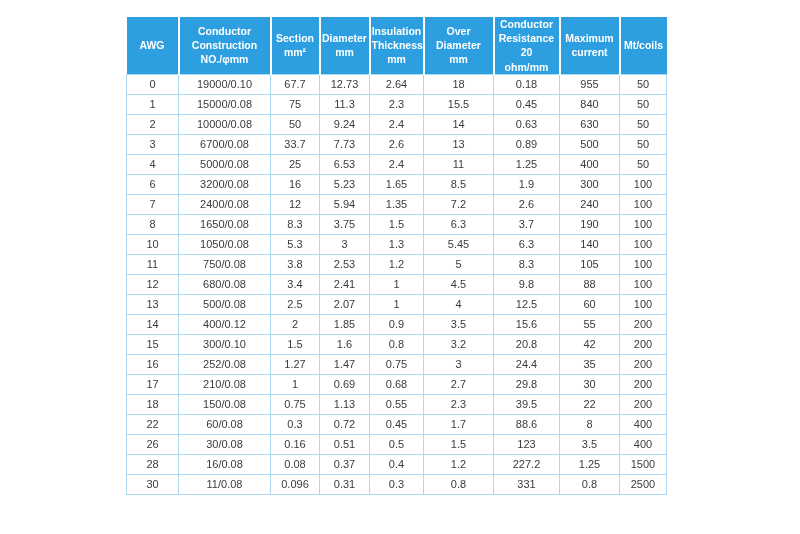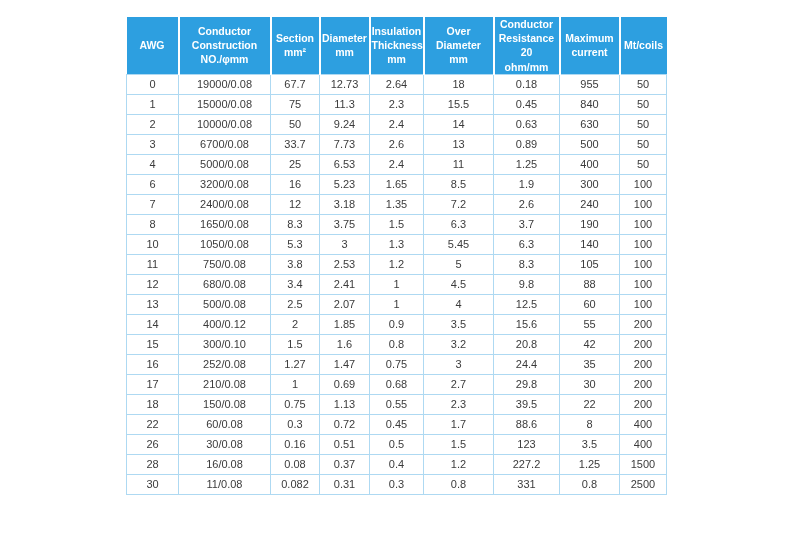"19000/0.08" td { text: 19000/0.08 -> 19000/0.10 }
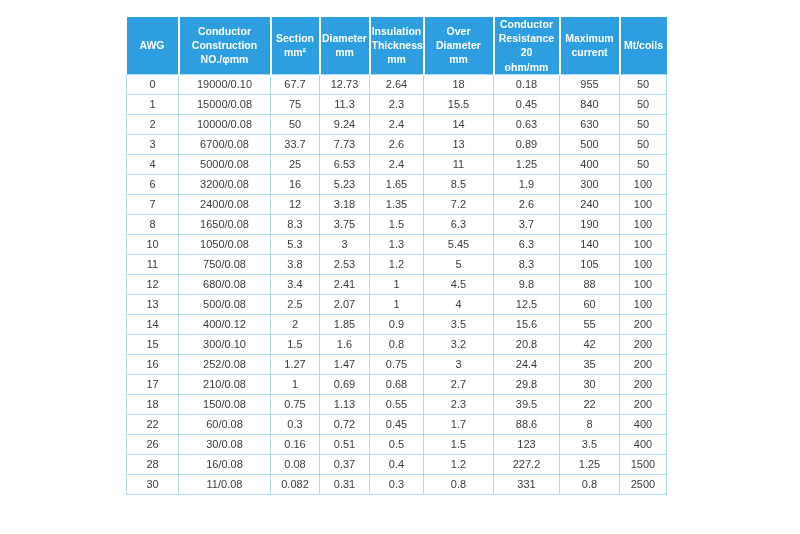"3.18" td { text: 3.18 -> 5.94 }
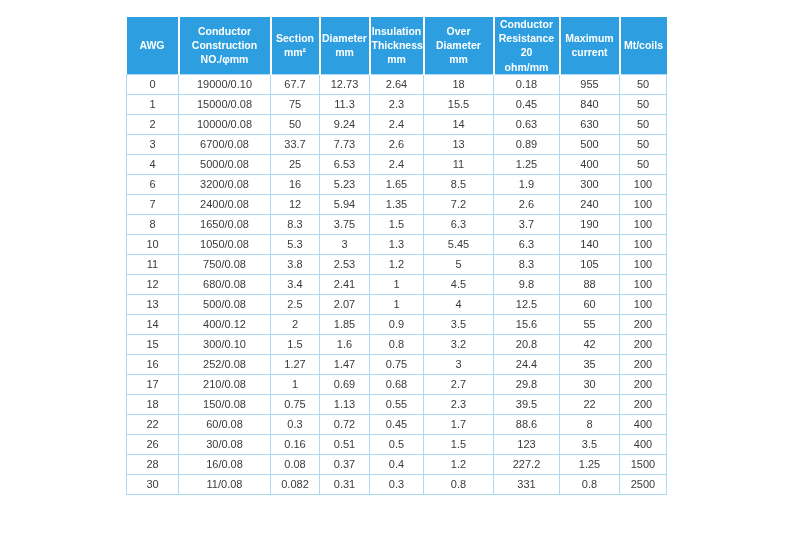"0.082" td { text: 0.082 -> 0.096 }
